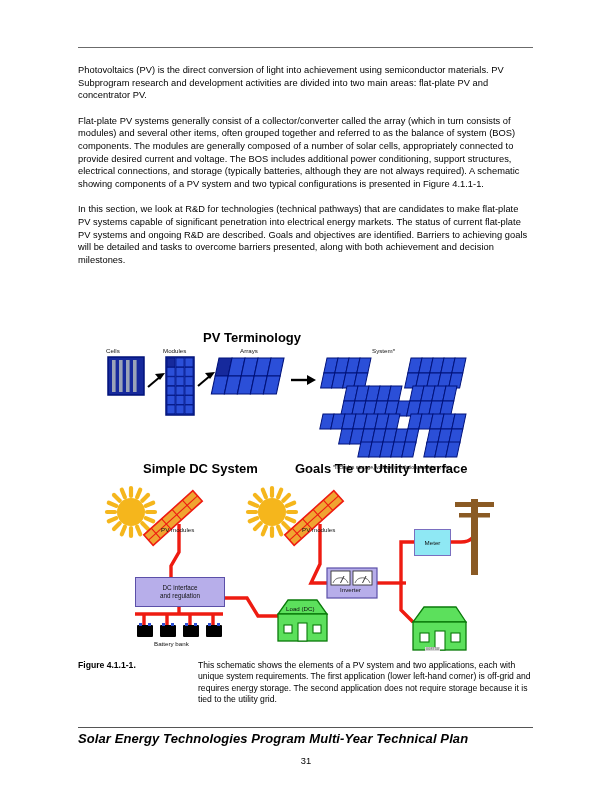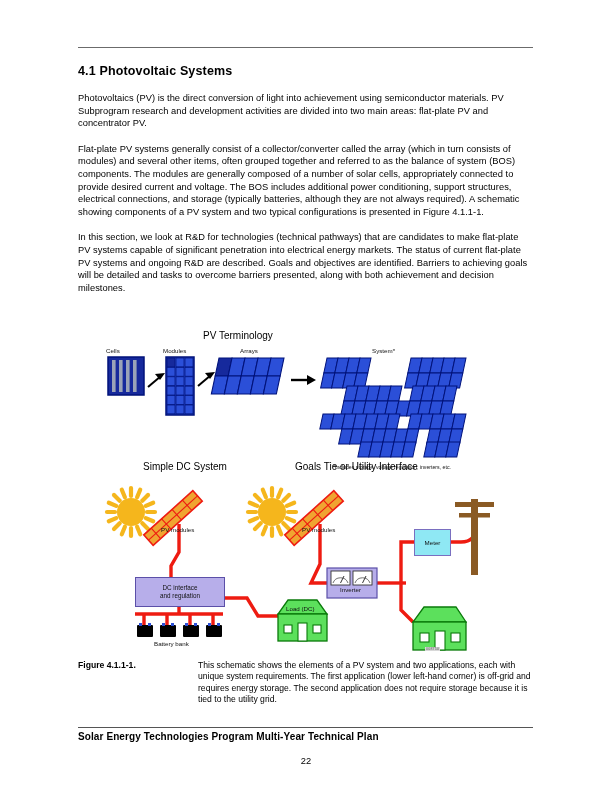"4.1 Photovoltaic Systems" h1.sec-title { html: <h1>4.1 Photovoltaic Systems</h1> -> none }
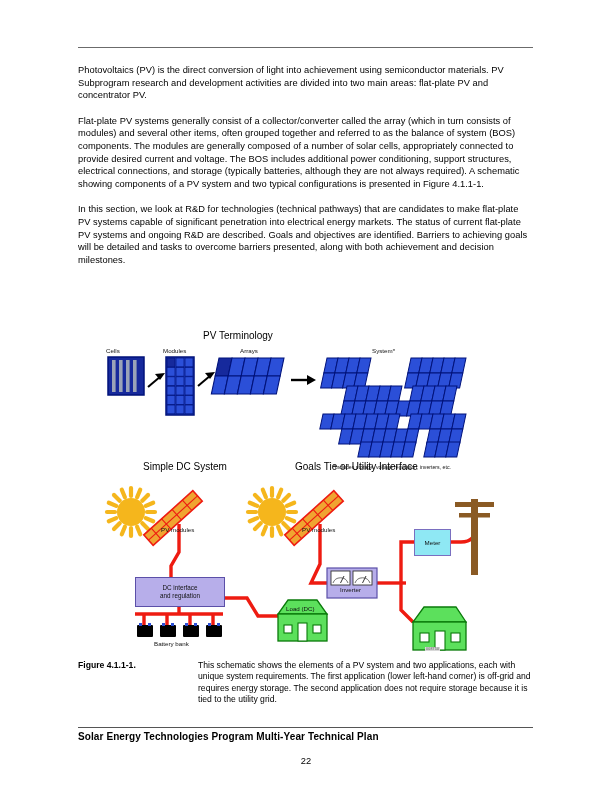"PV Terminology" .fig-title { font-size: 10px -> 13px; font-weight: normal -> bold }
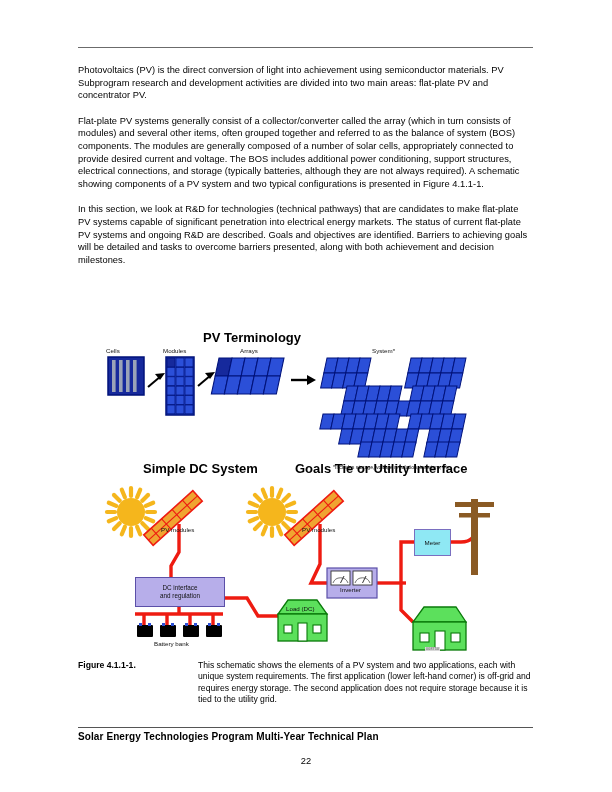"Solar Energy Technologies Program" .footer-text { font-size: 10px -> 13px; font-style: none -> italic }
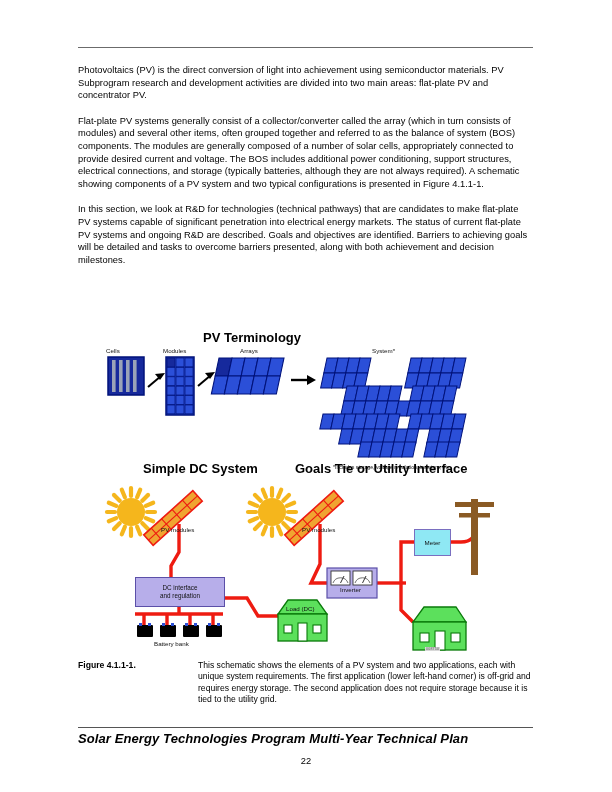"22" div.page-number { text: 22 -> 31 }
